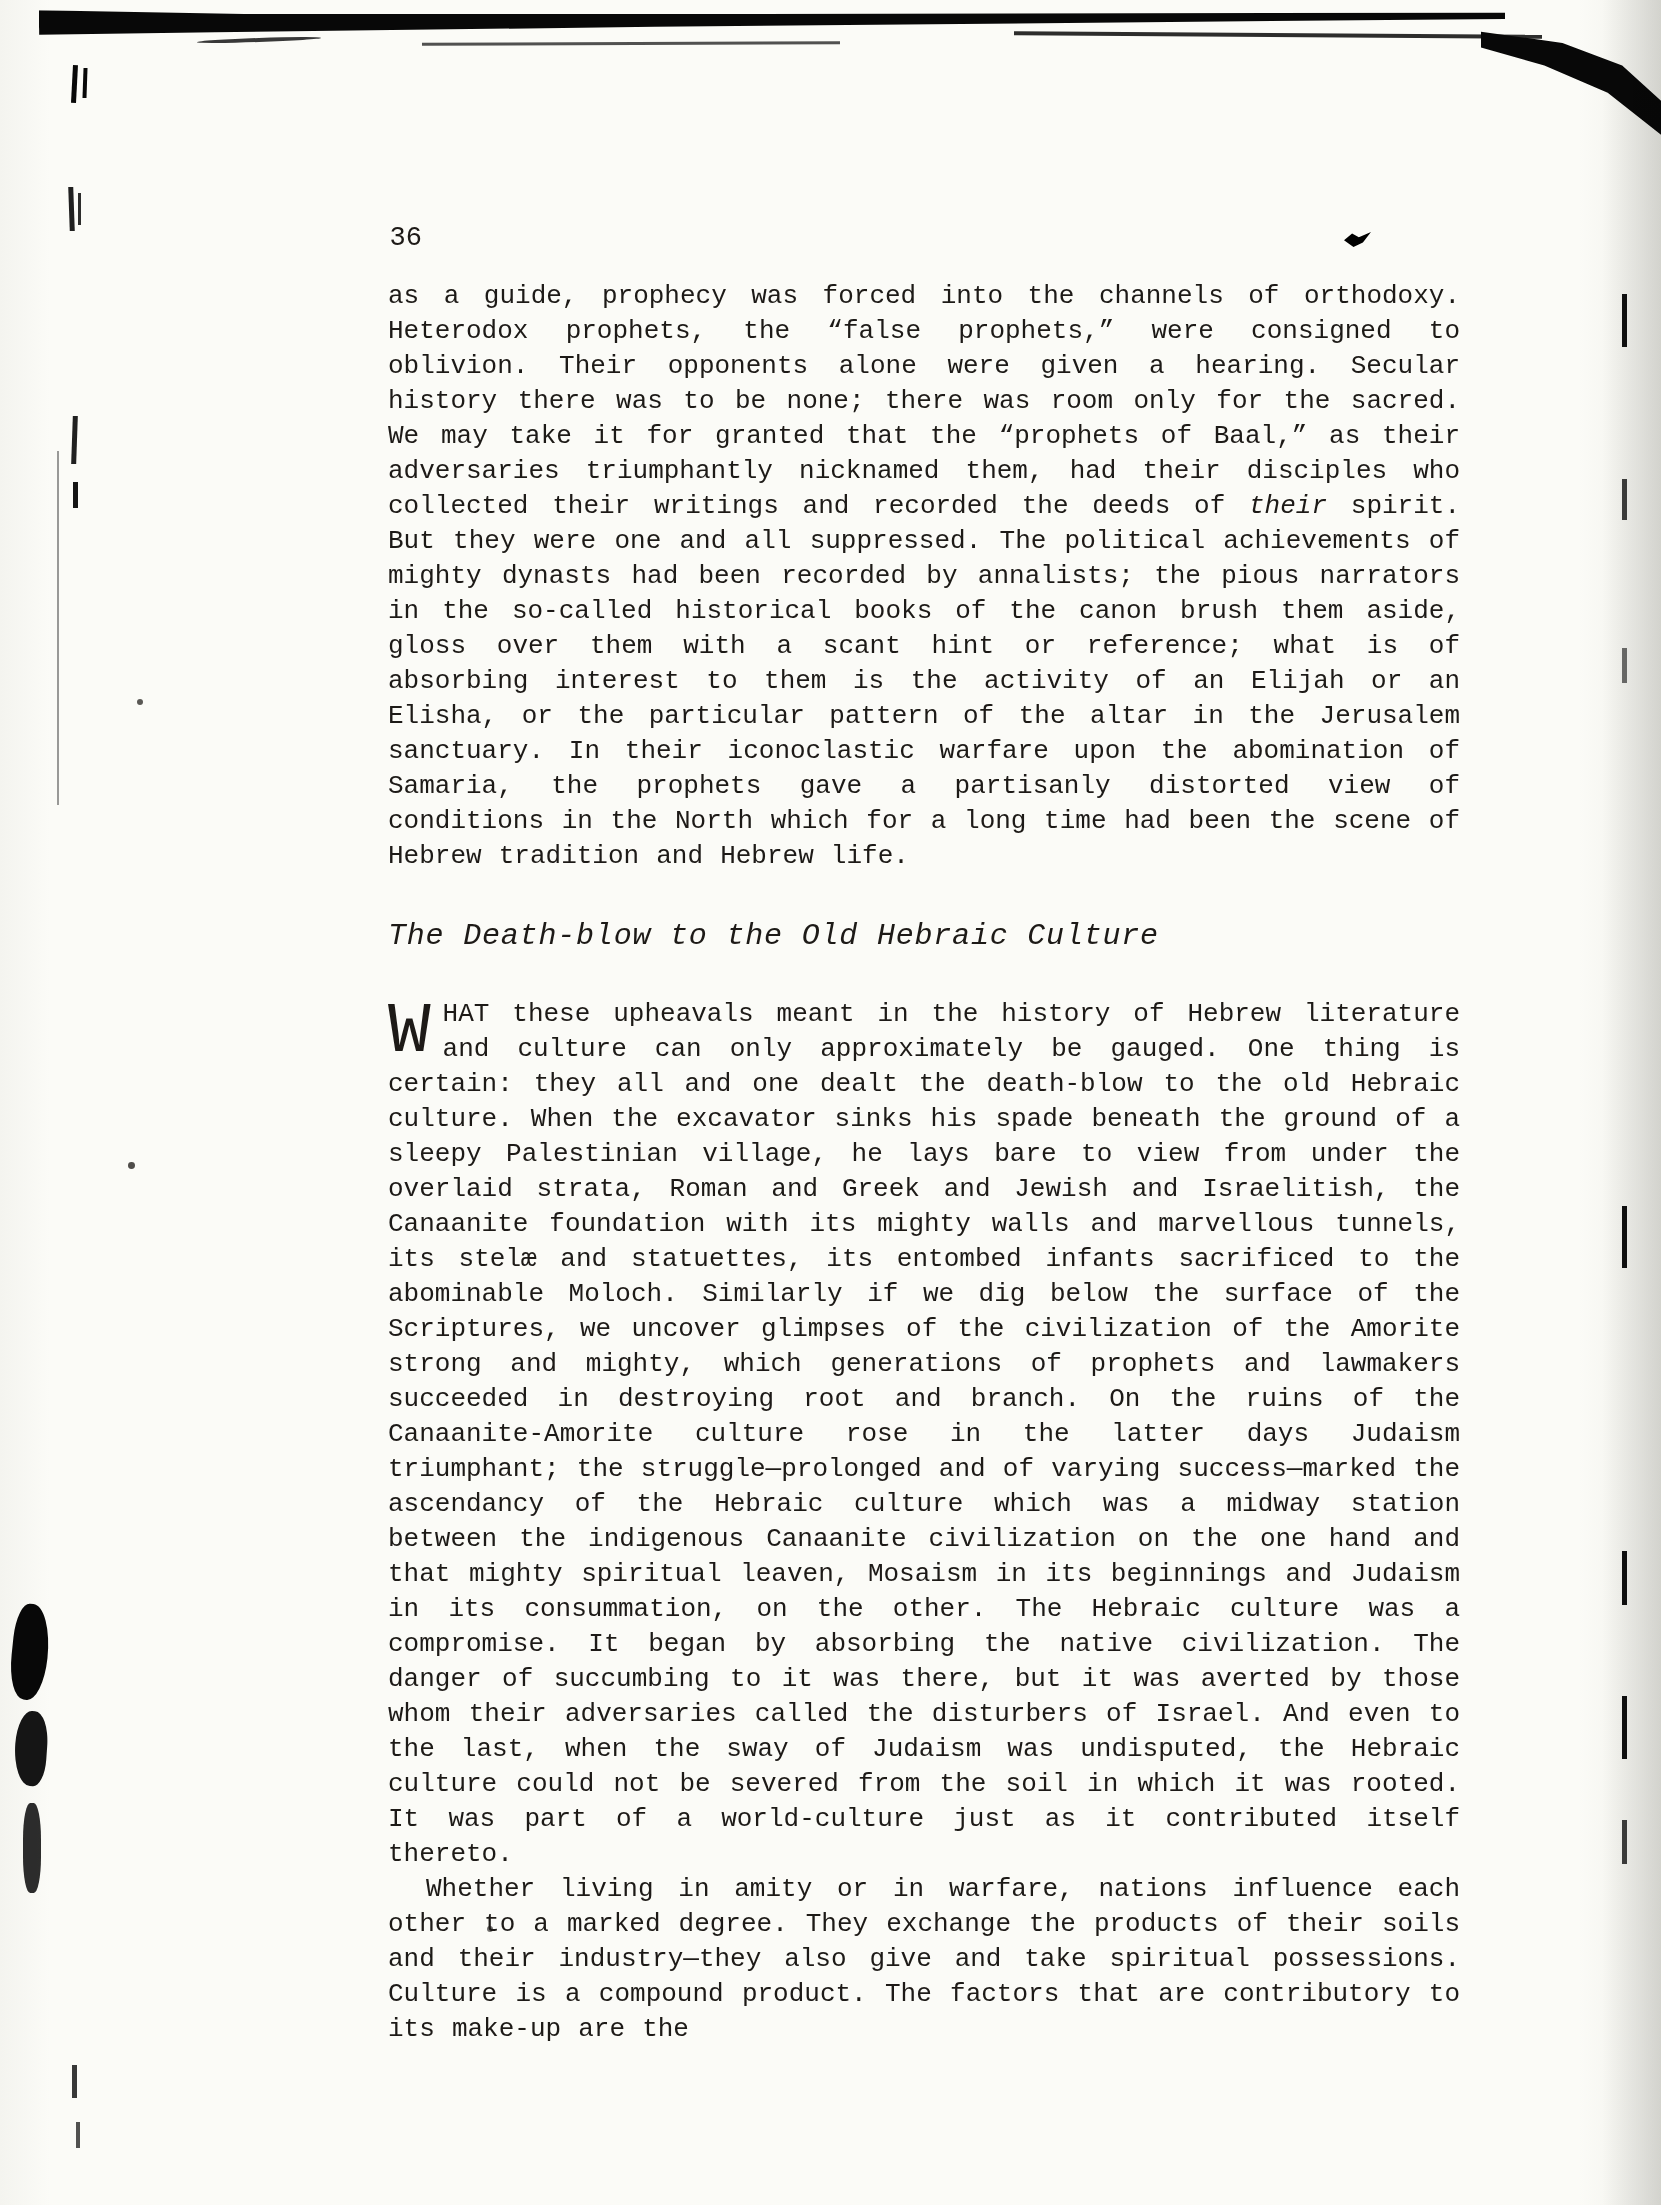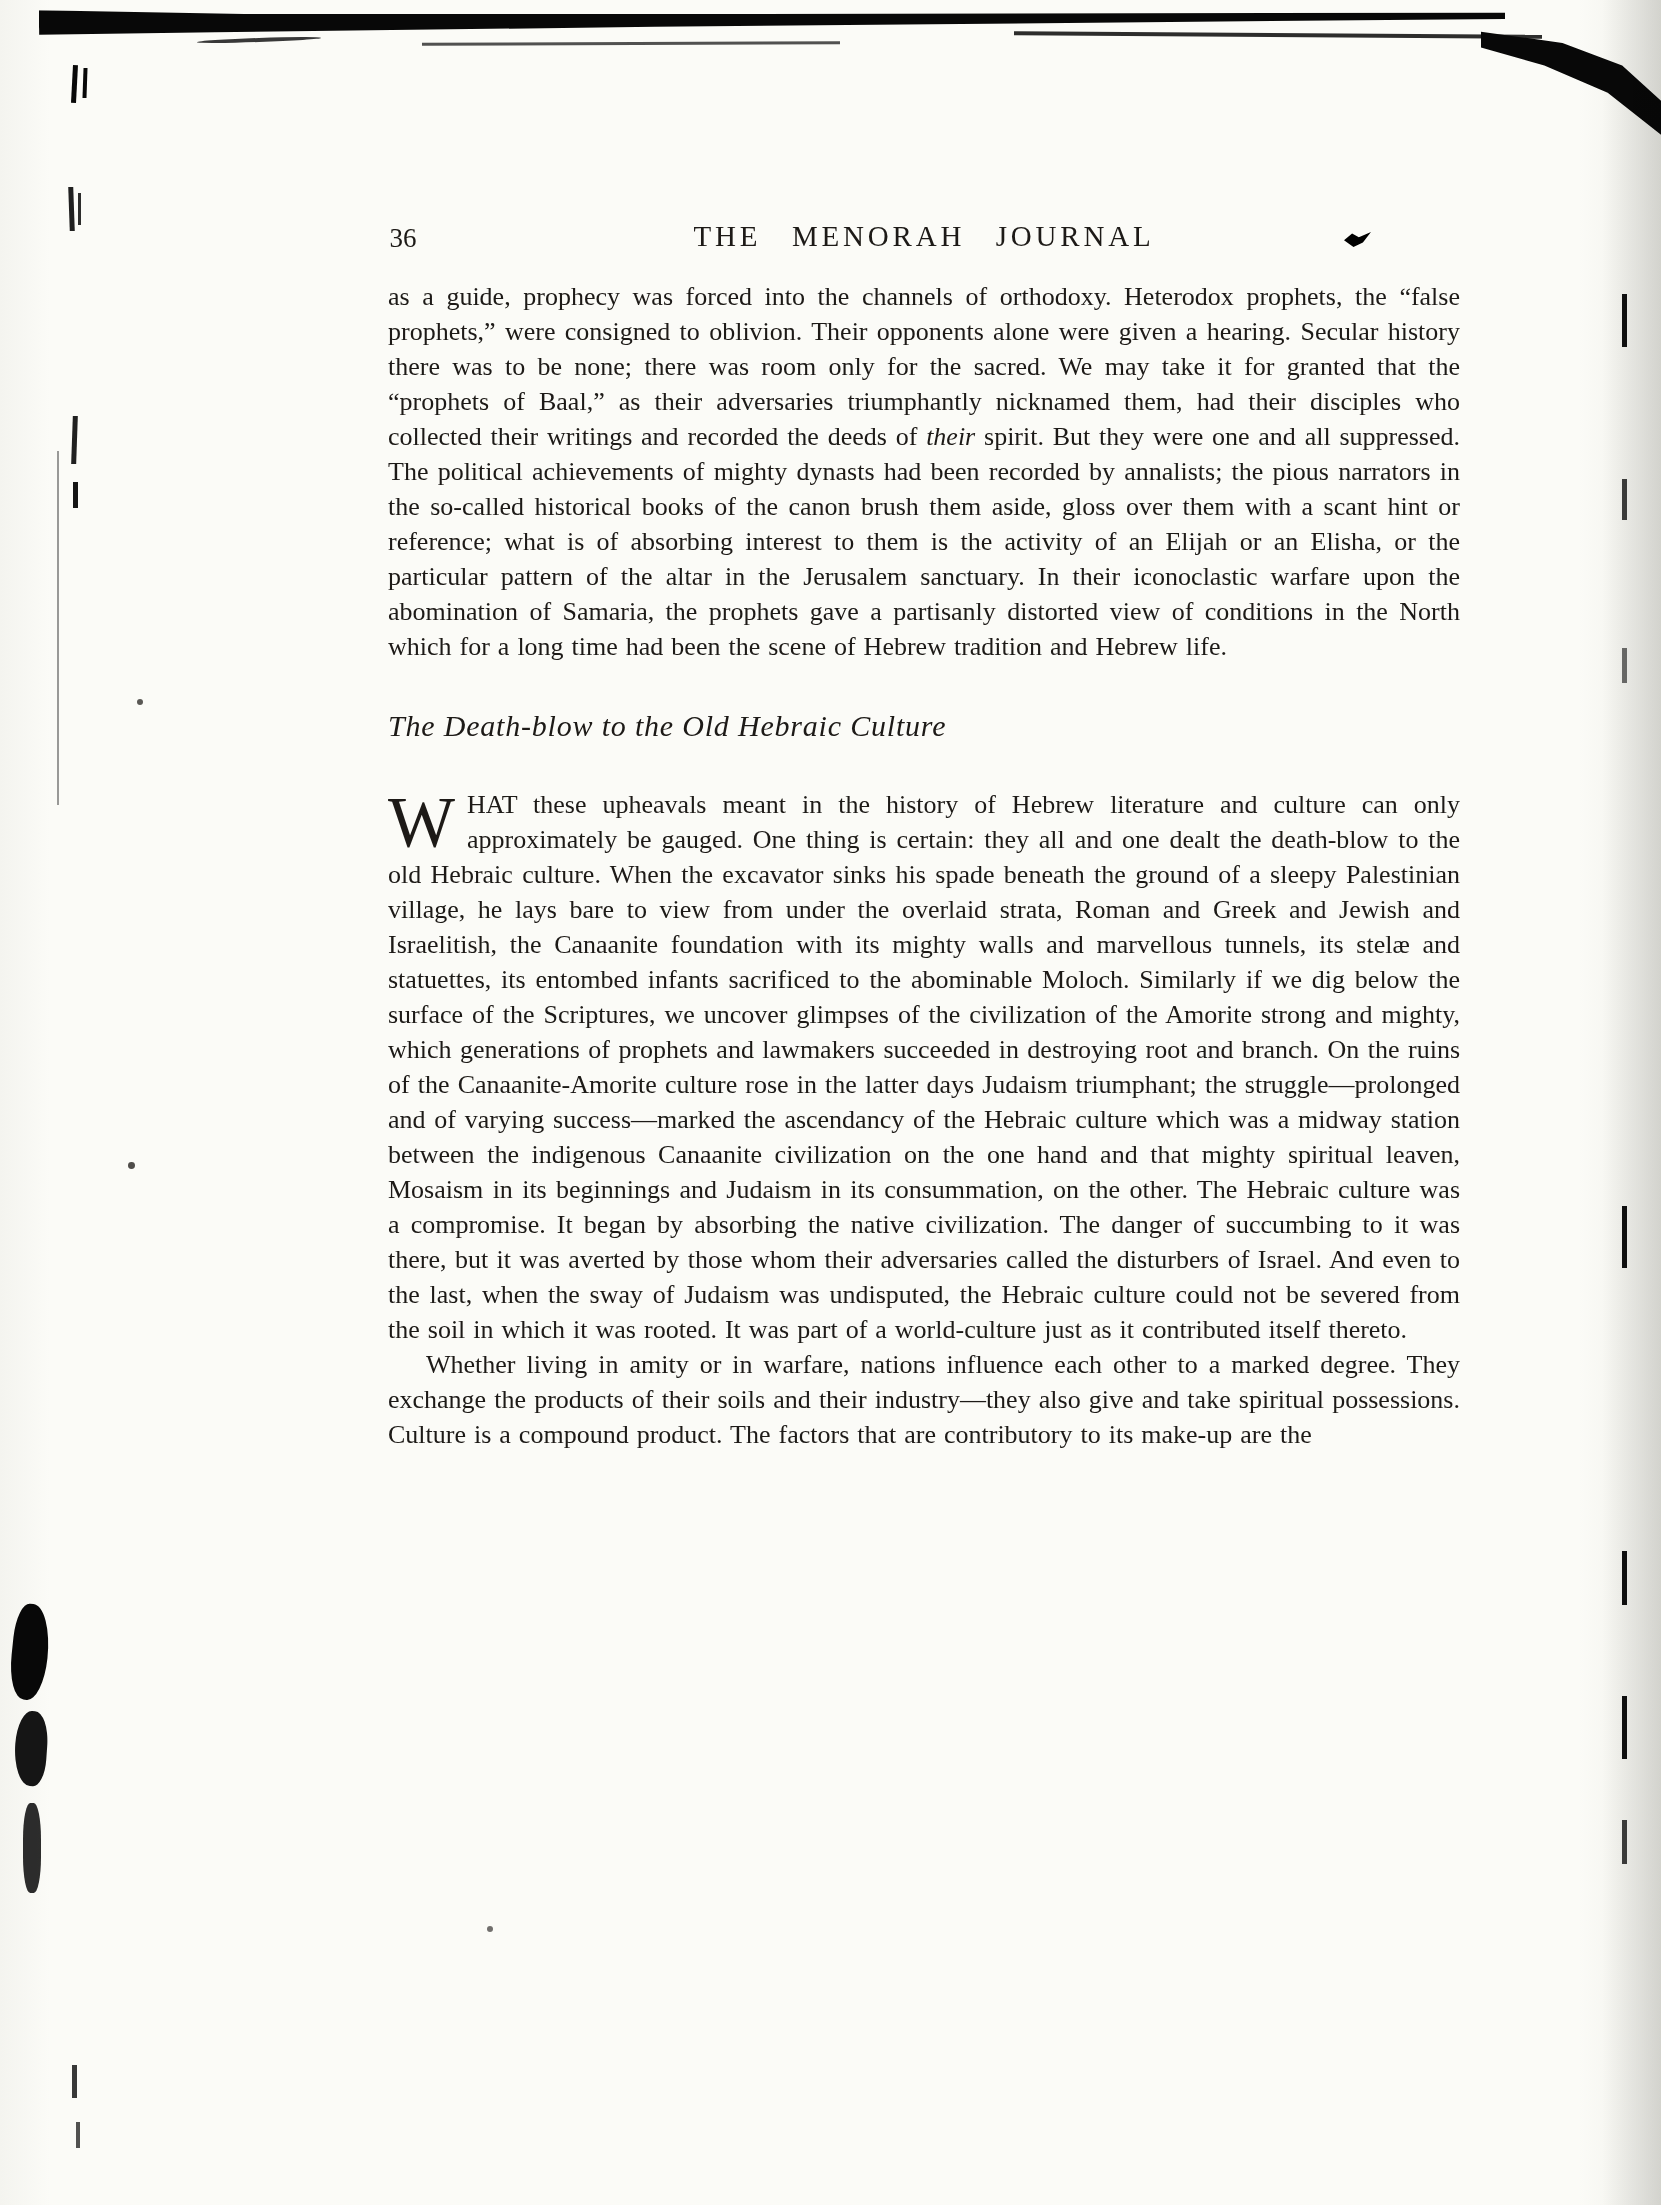"36" .page { font-family: Liberation Serif, serif -> Liberation Mono, monospace }
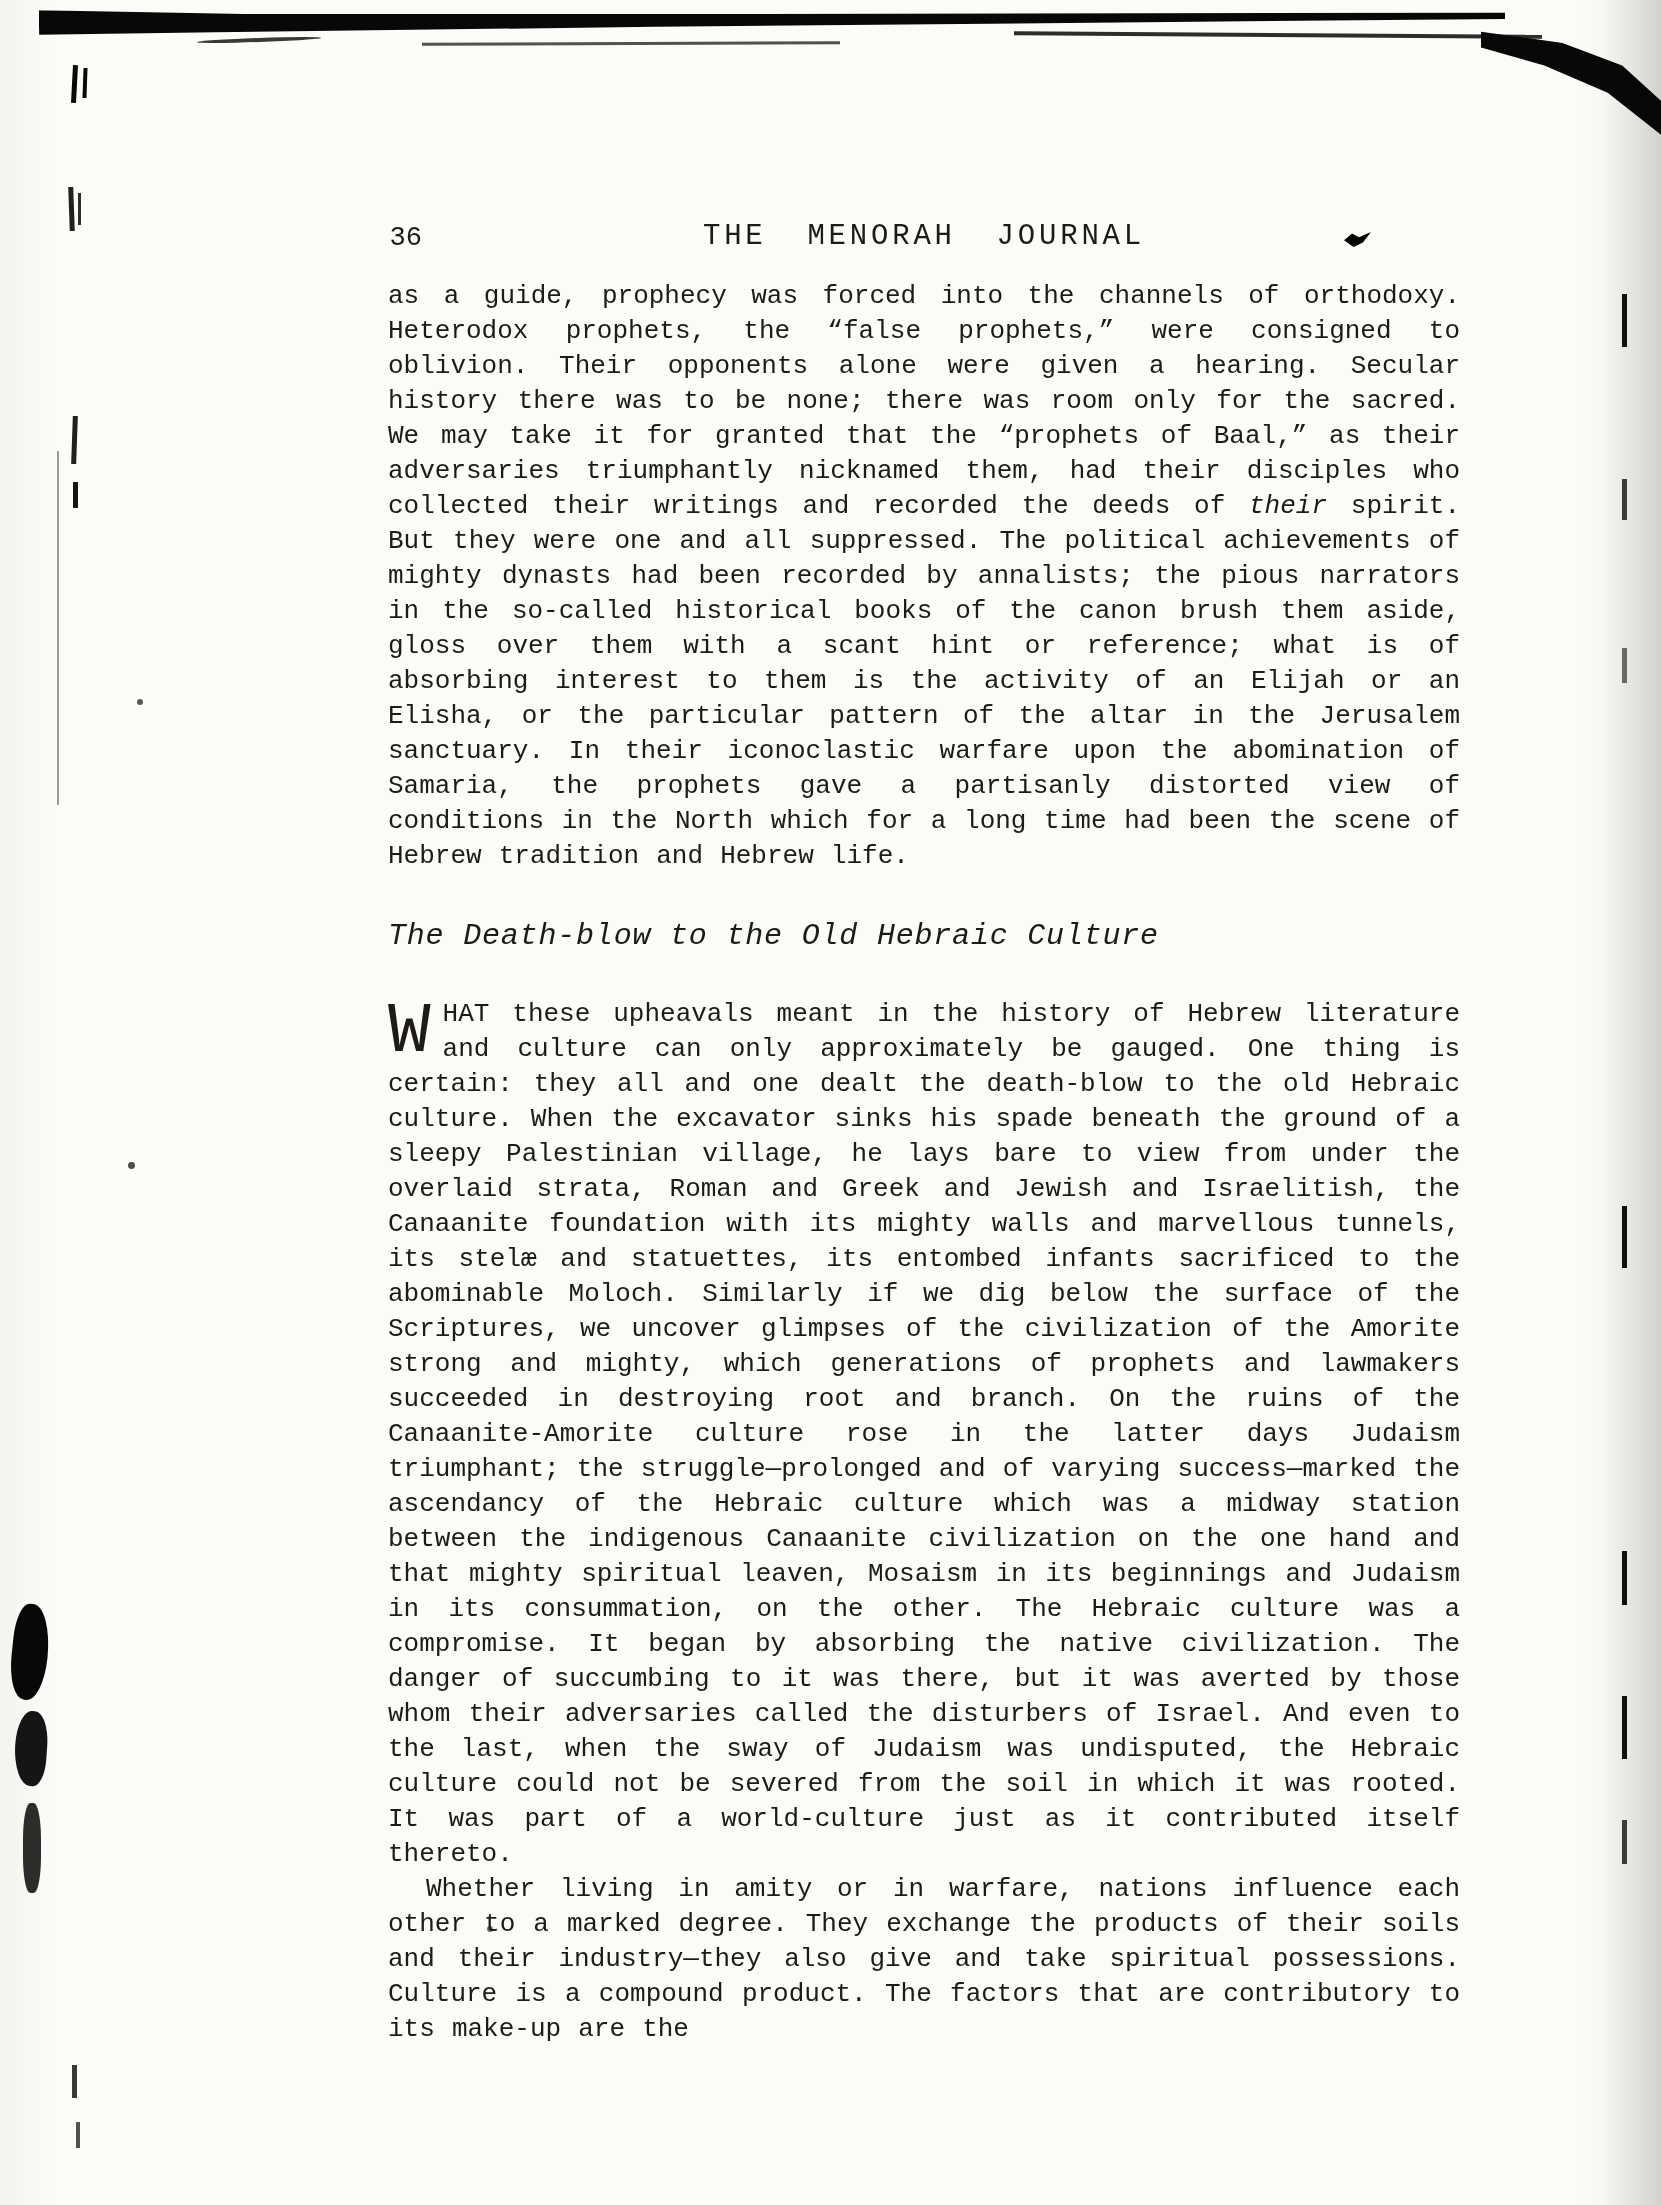"THE MENORAH JOURNAL" span.journal-title { html: <span>THE MENORAH JOURNAL</span> -> none }
